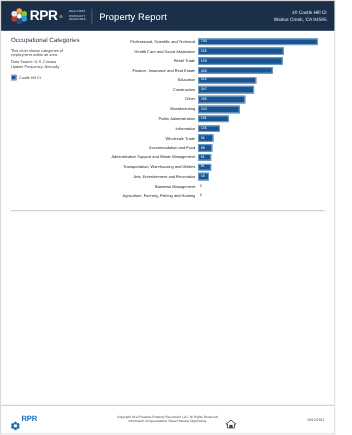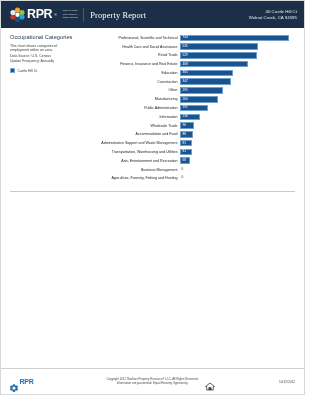"Property Report" .hdr-title { font-family: Liberation Serif, serif -> none }
